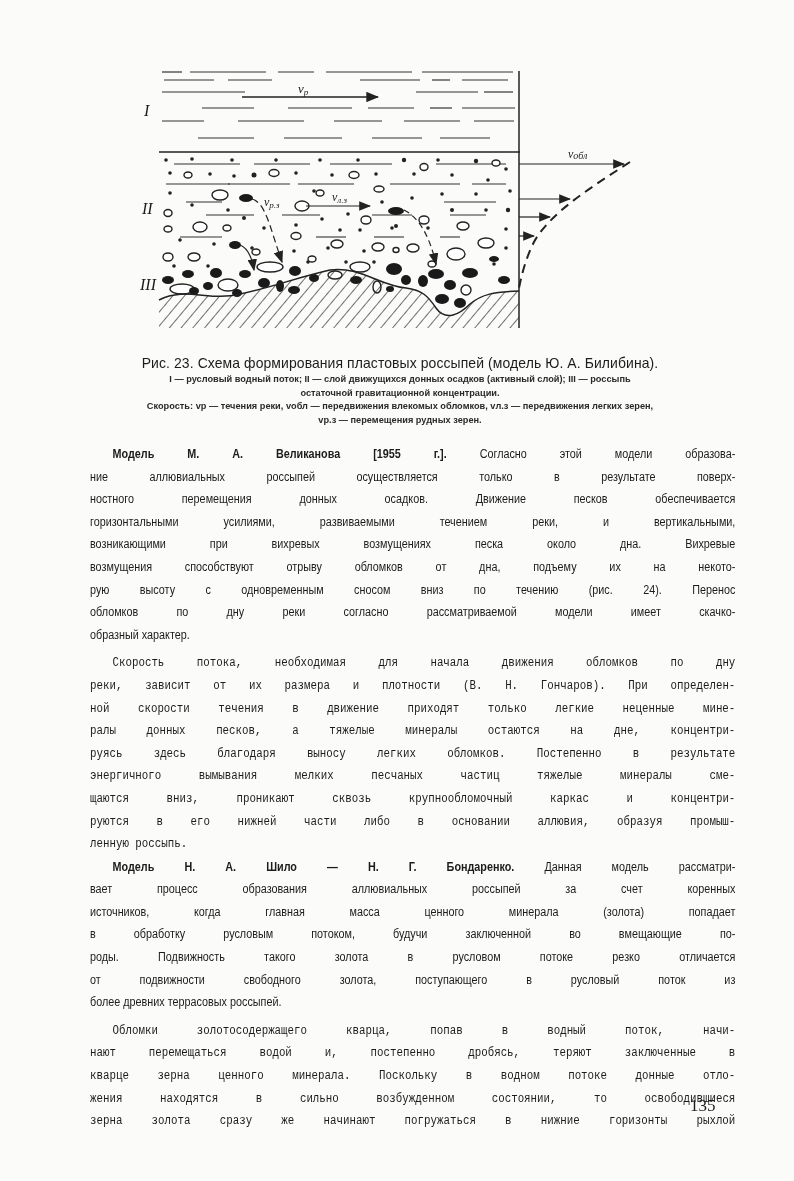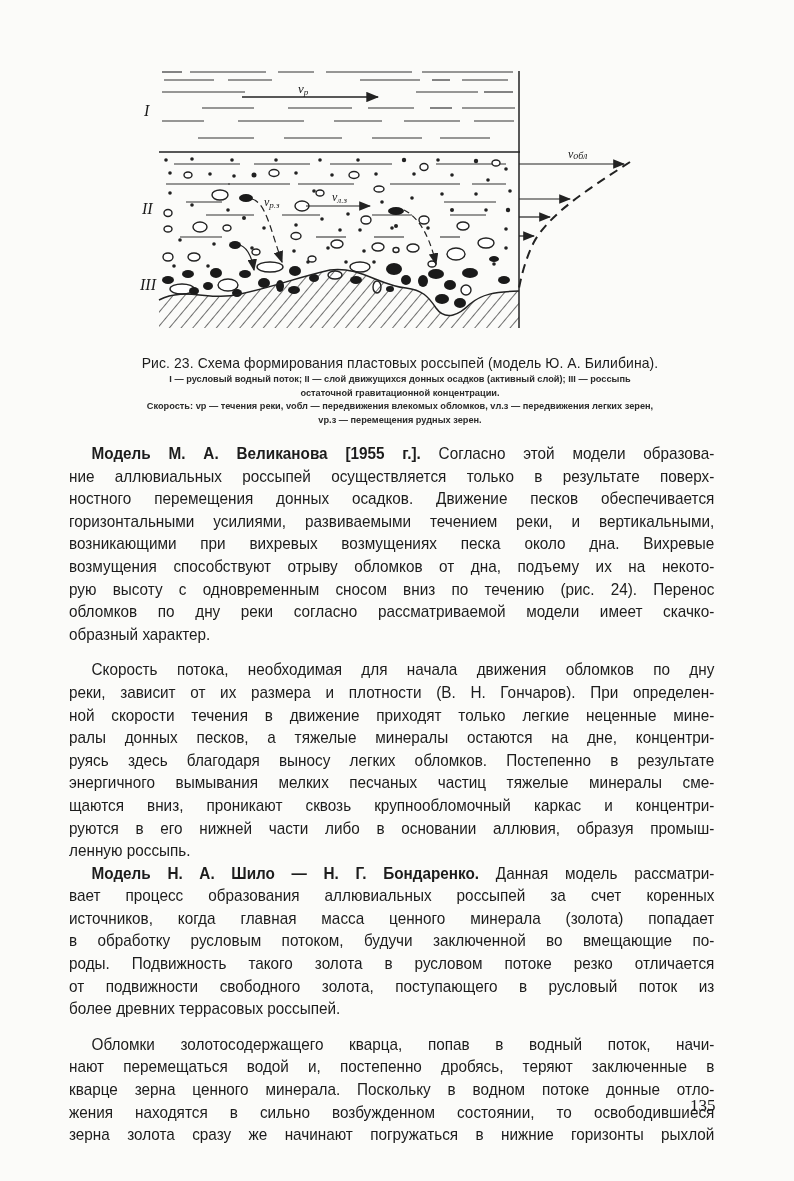"Модель М. А. Великанова [1955" .body-text { font-size: 17px -> 12px; left: 69px -> 90px }
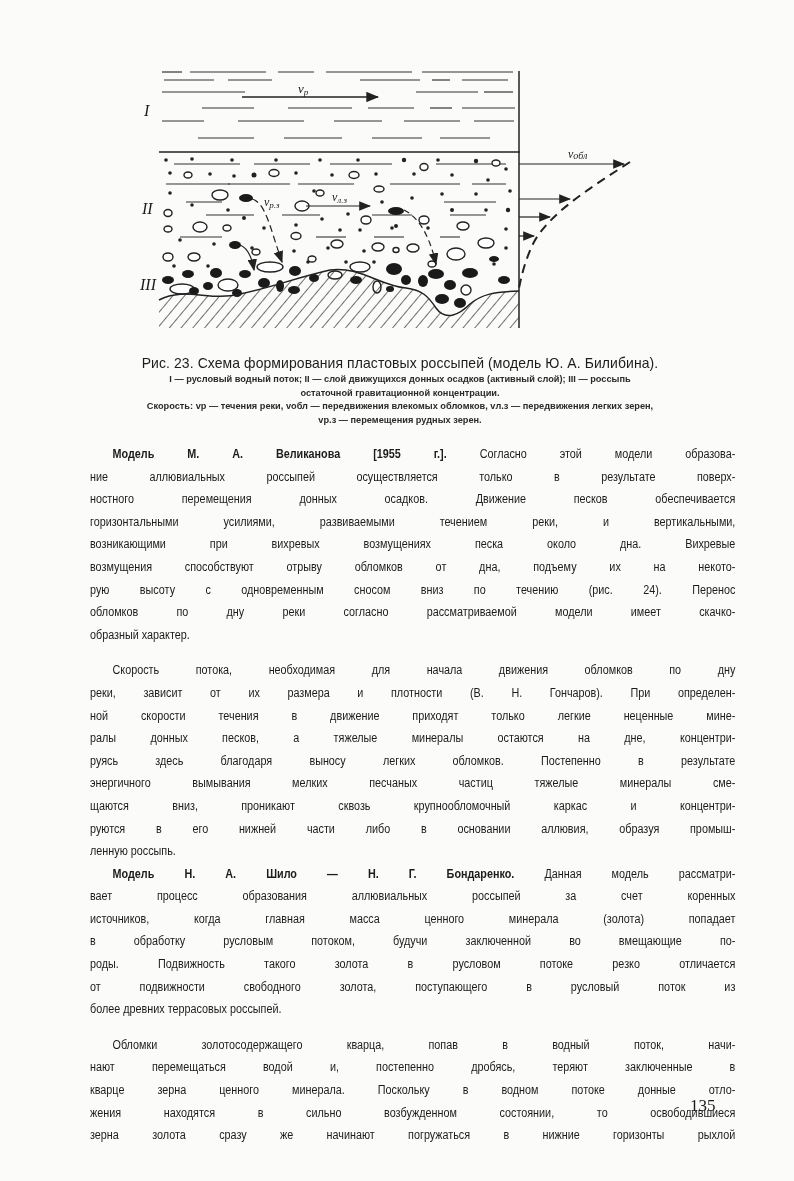"Скорость потока, необходимая для начала" .body-text p.gap { font-family: none -> Liberation Mono, monospace; margin-top: 13px -> 6px }
